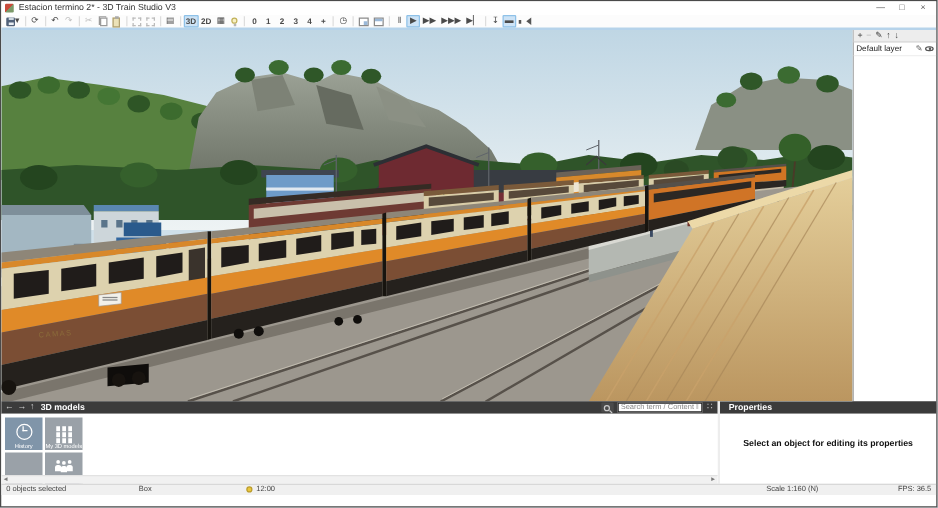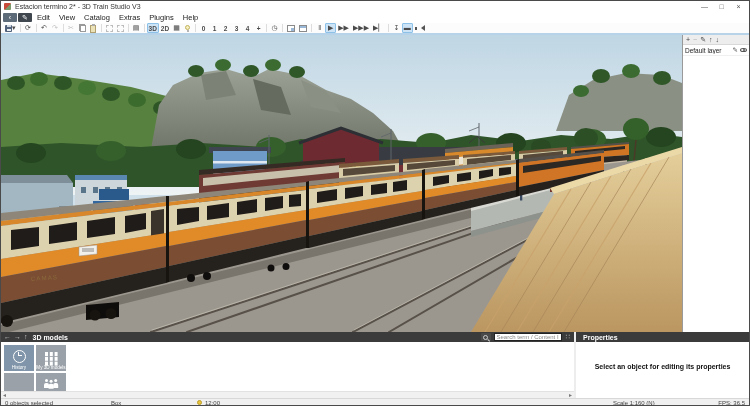"Edit" div.menubar { html: <div> <div><span>‹</span></div> <div><span>✎</span></div> <div>Edit</div> <div>View</div> <div>Catalog</div> <div>Extras</div> <div>Plugins</div> <div>Help</div> </div> -> none }
